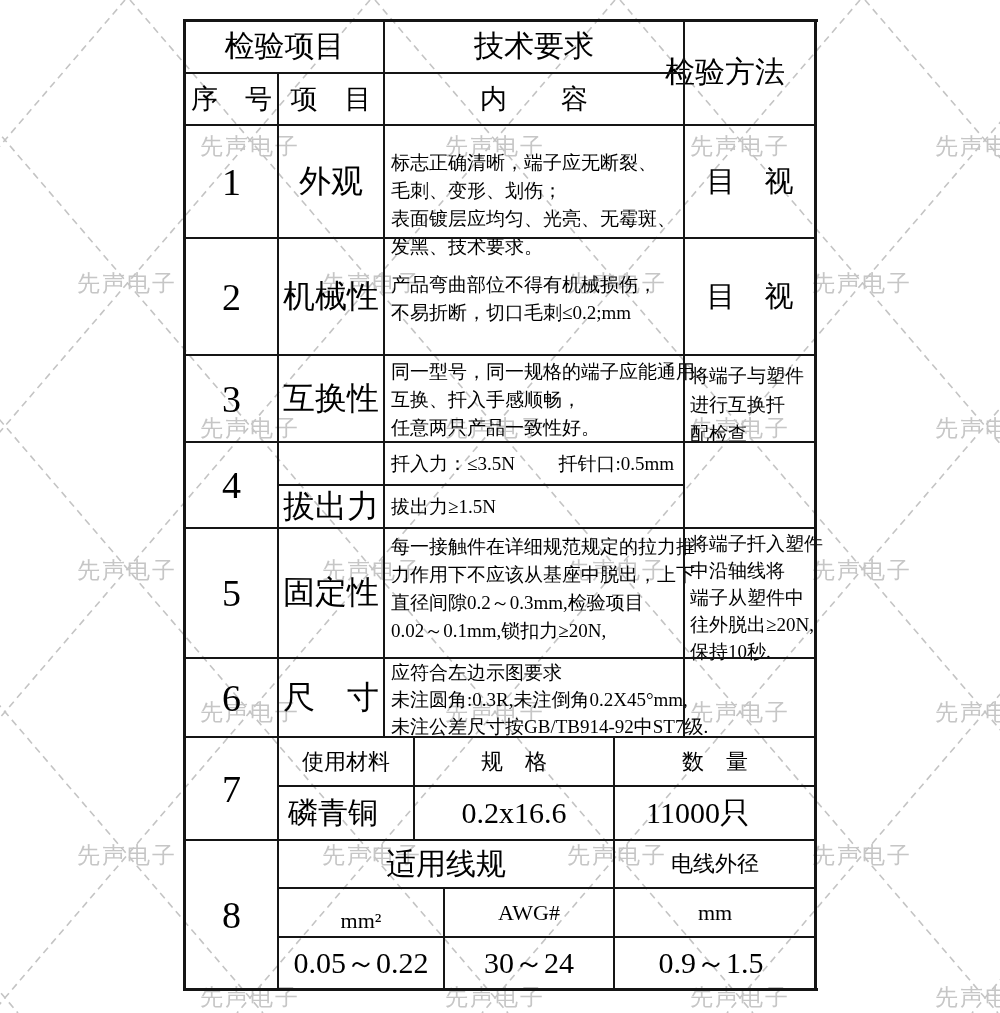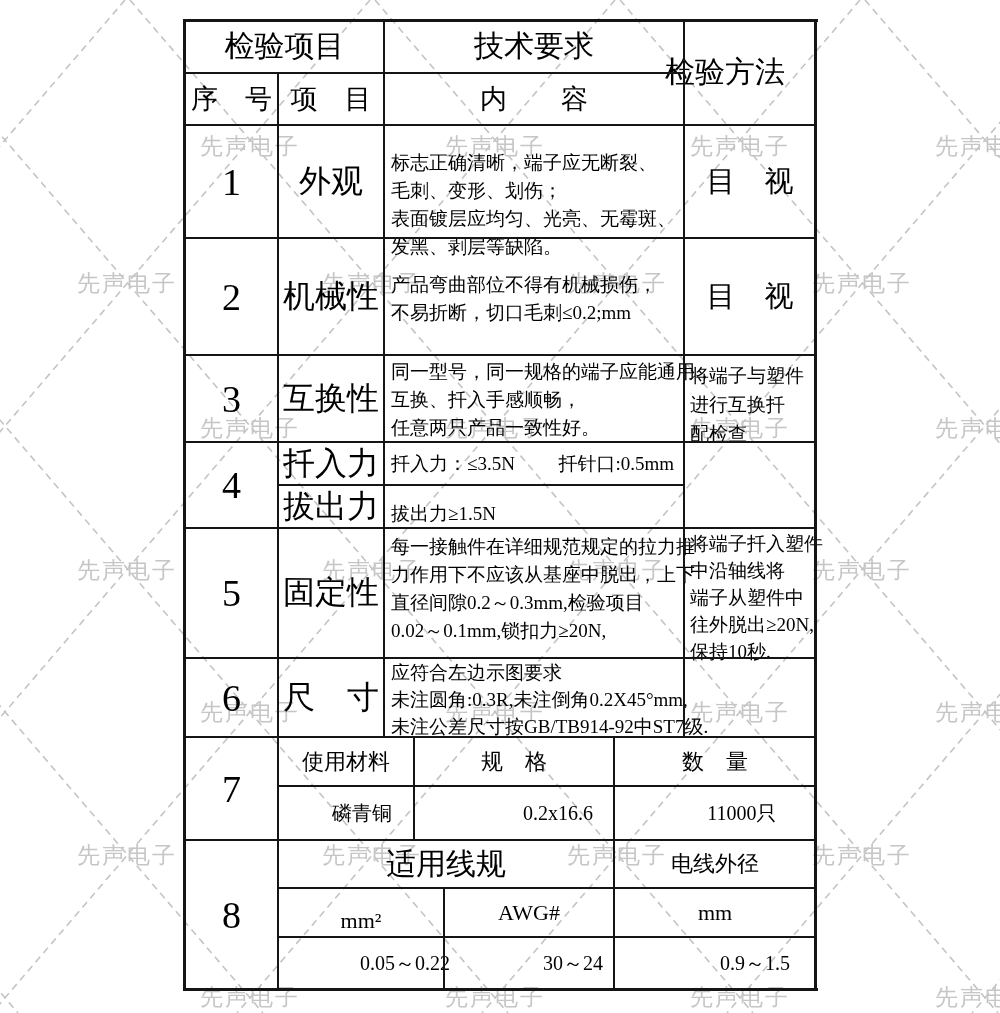"发黑、剥层等缺陷。" div { text: 剥层等缺陷 -> 技术要求 }
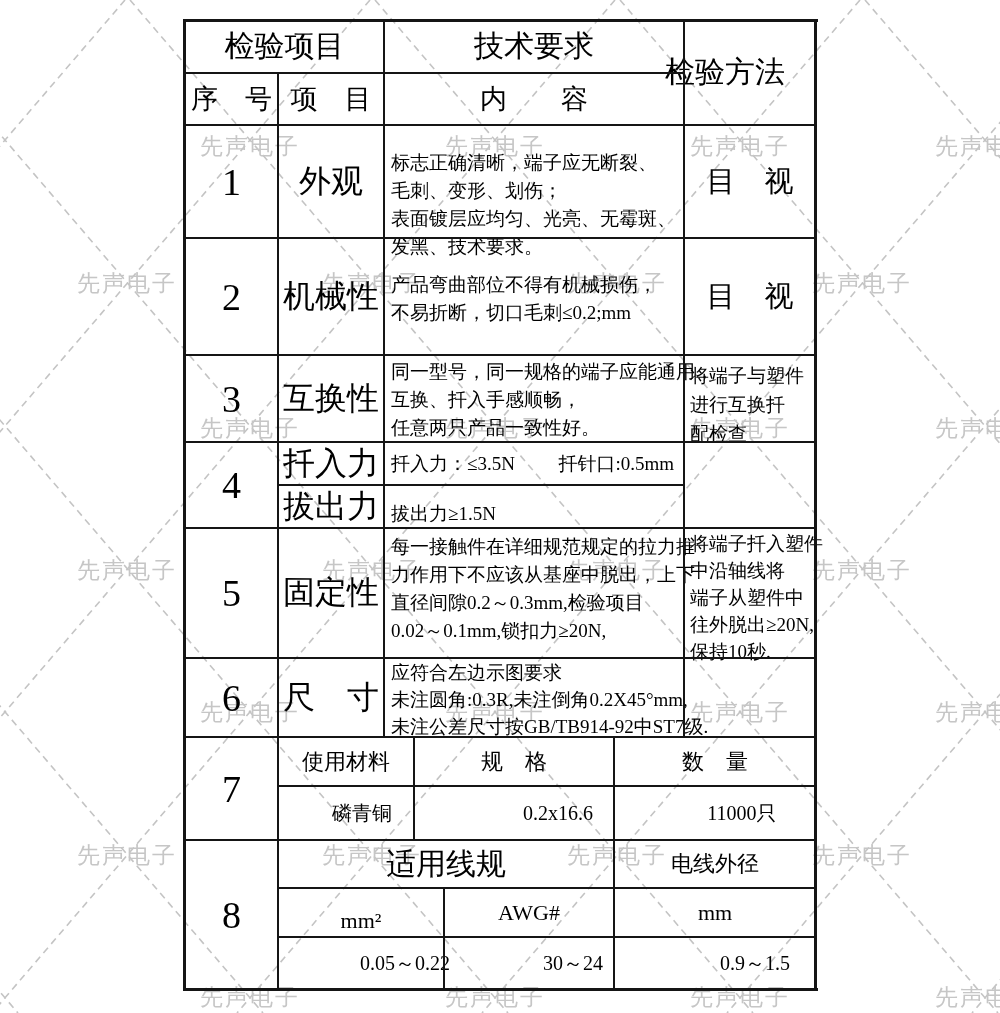"扦入力" div.cell { html: <div>扦入力</div> -> none }
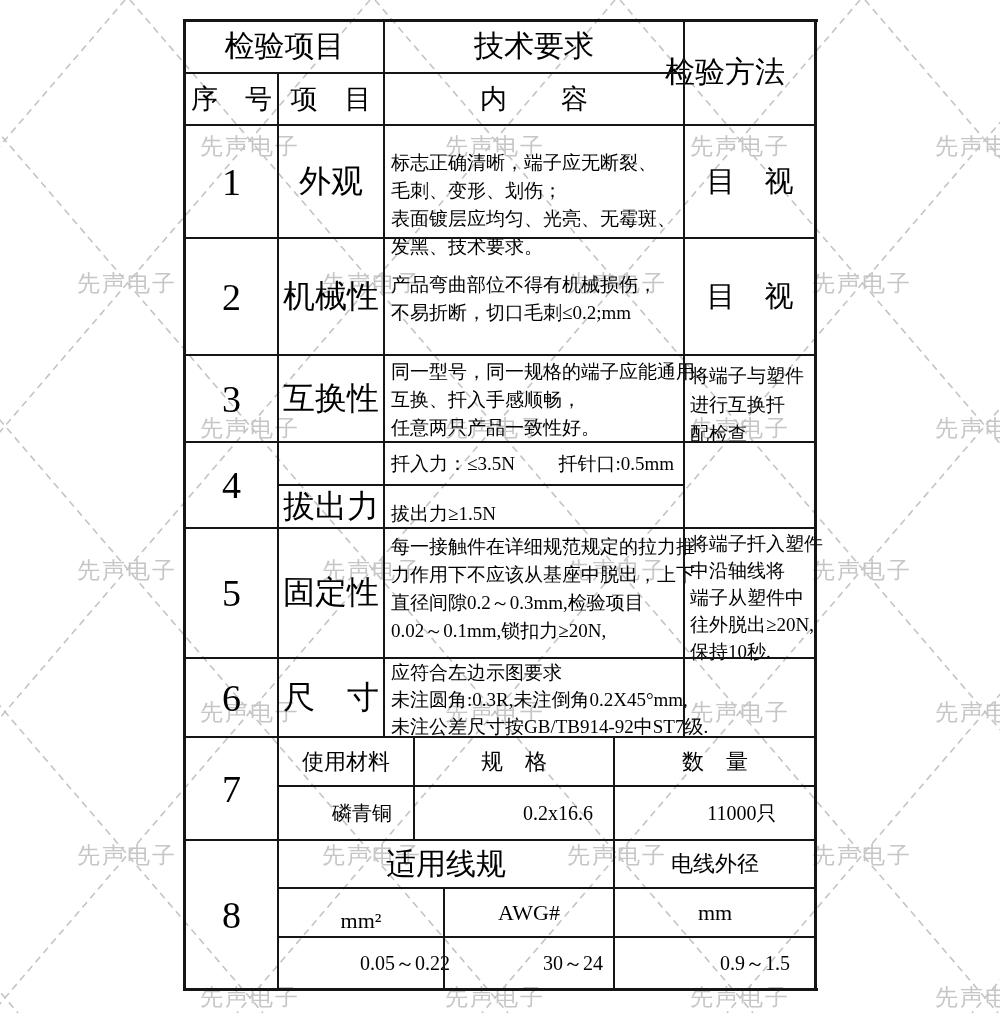"拔出力≥1.5N" div.cell { justify-content: flex-end -> center }
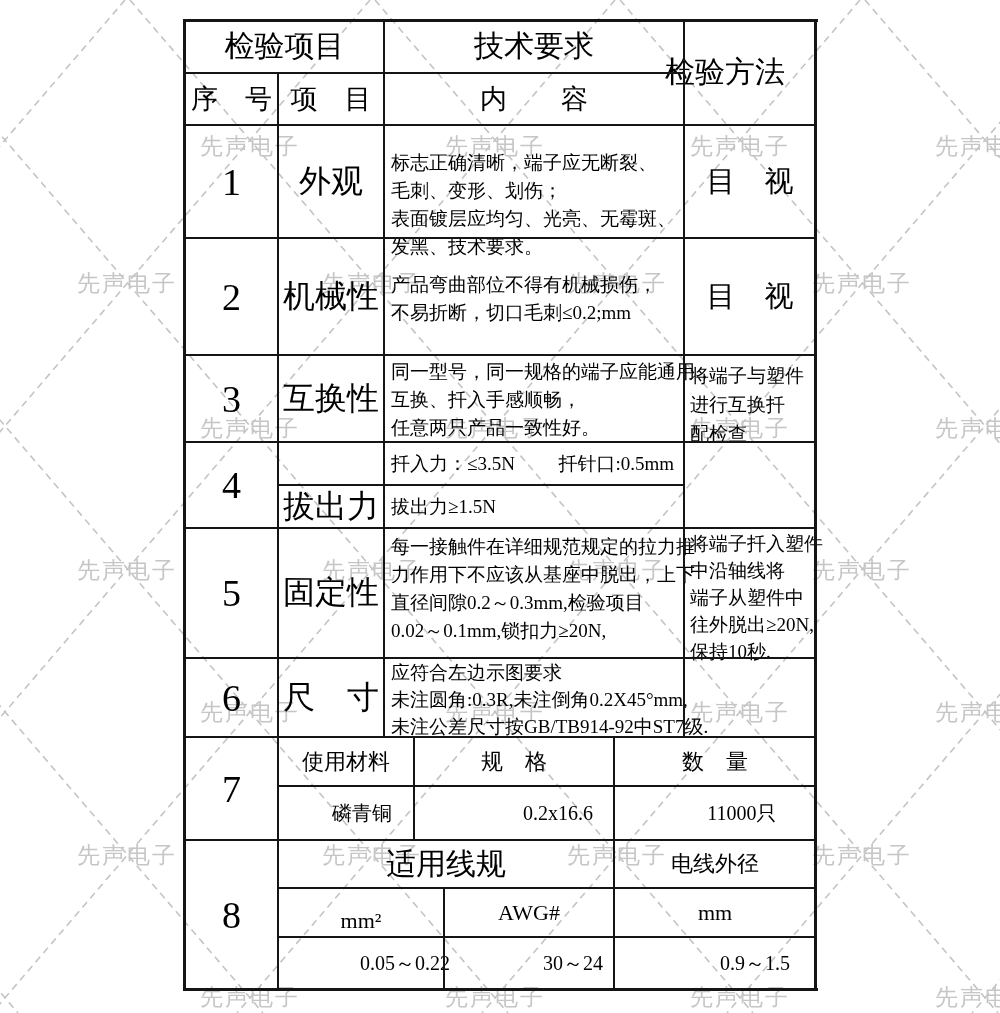"磷青铜" .big { font-size: 20px -> 30px; margin-left: 44px -> none }
